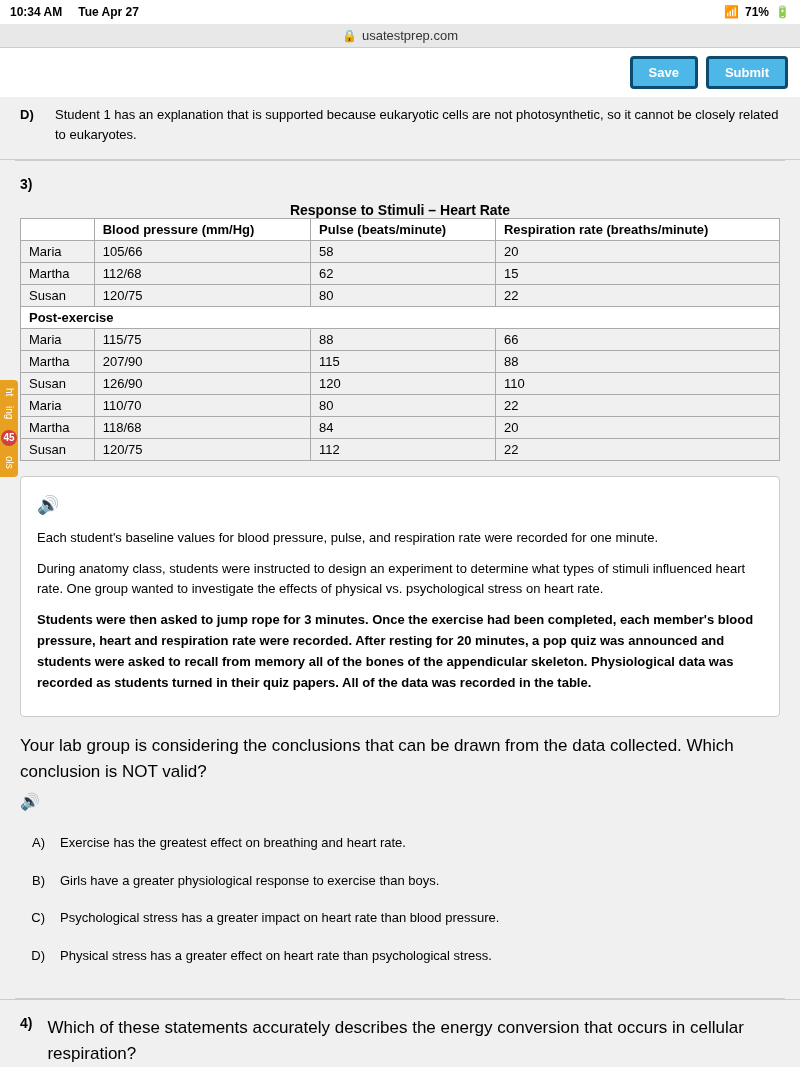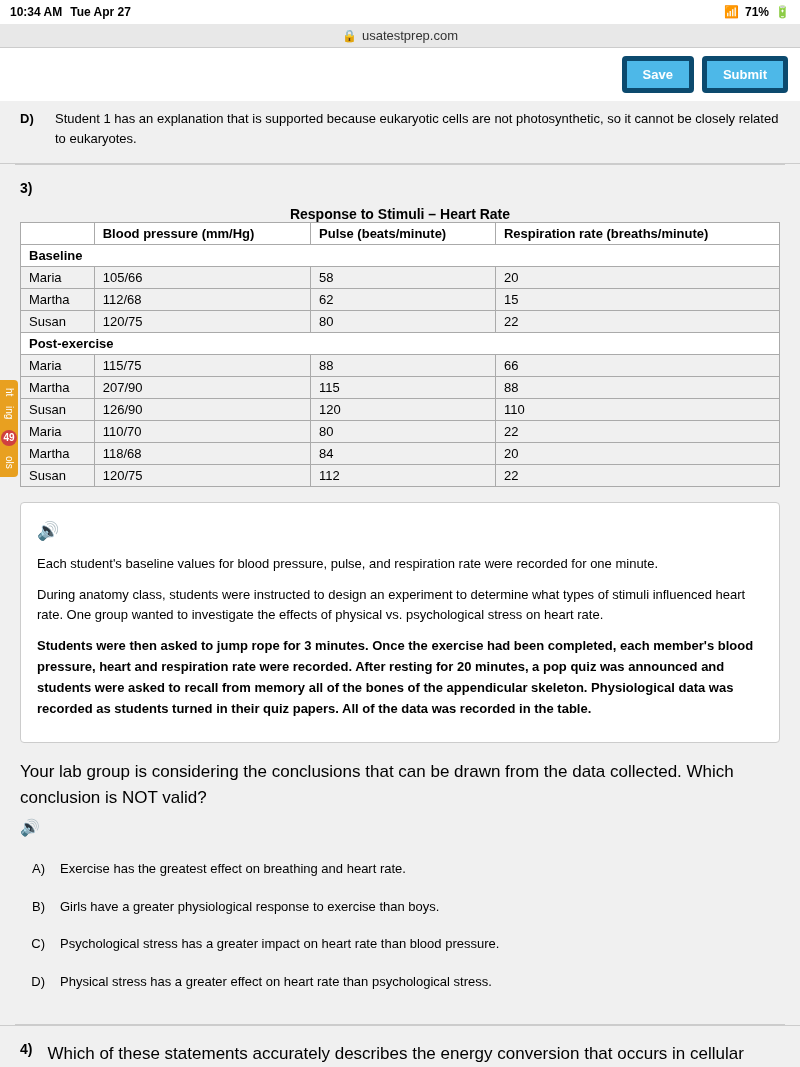"10:34 AM" .status-bar-left { gap: 8px -> 16px }
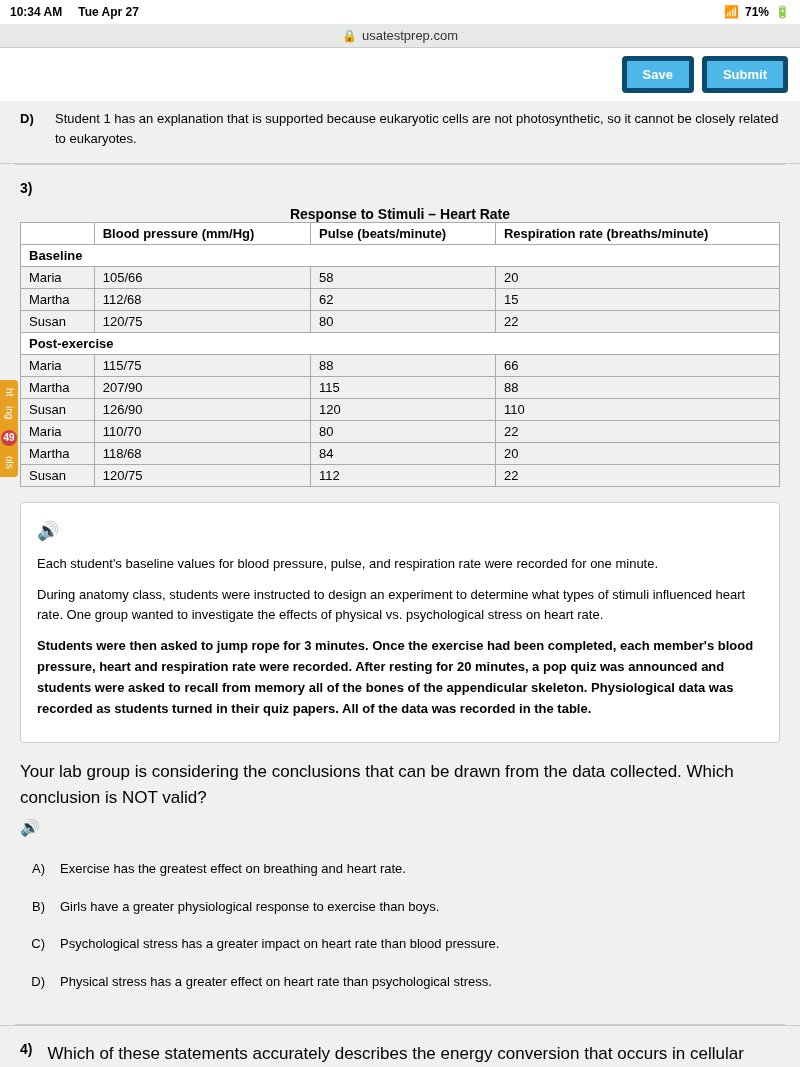"Save" .btn-save, .btn-submit { border: 5px solid #0c4a6e -> 3px solid #0c4a6e }
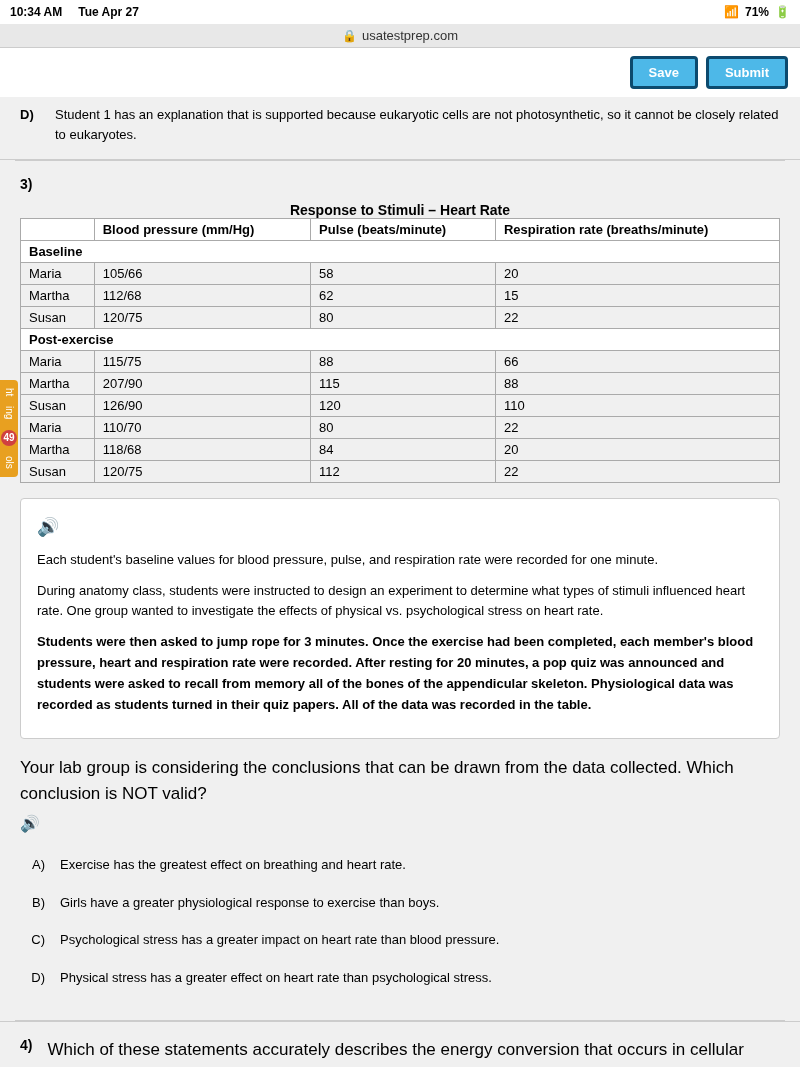"Baseline" tr.section-header { html: <tr> <td><strong>Baseline</strong></td> </tr> -> none }
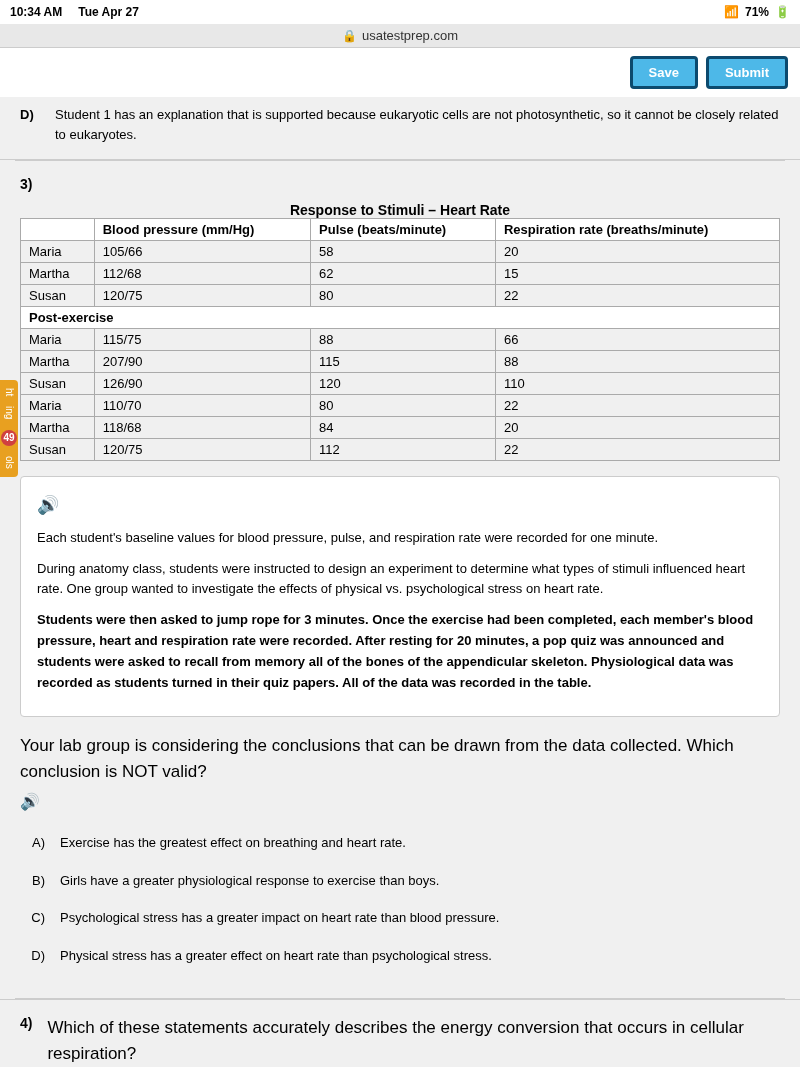"49" span.side-counter { text: 49 -> 45 }
